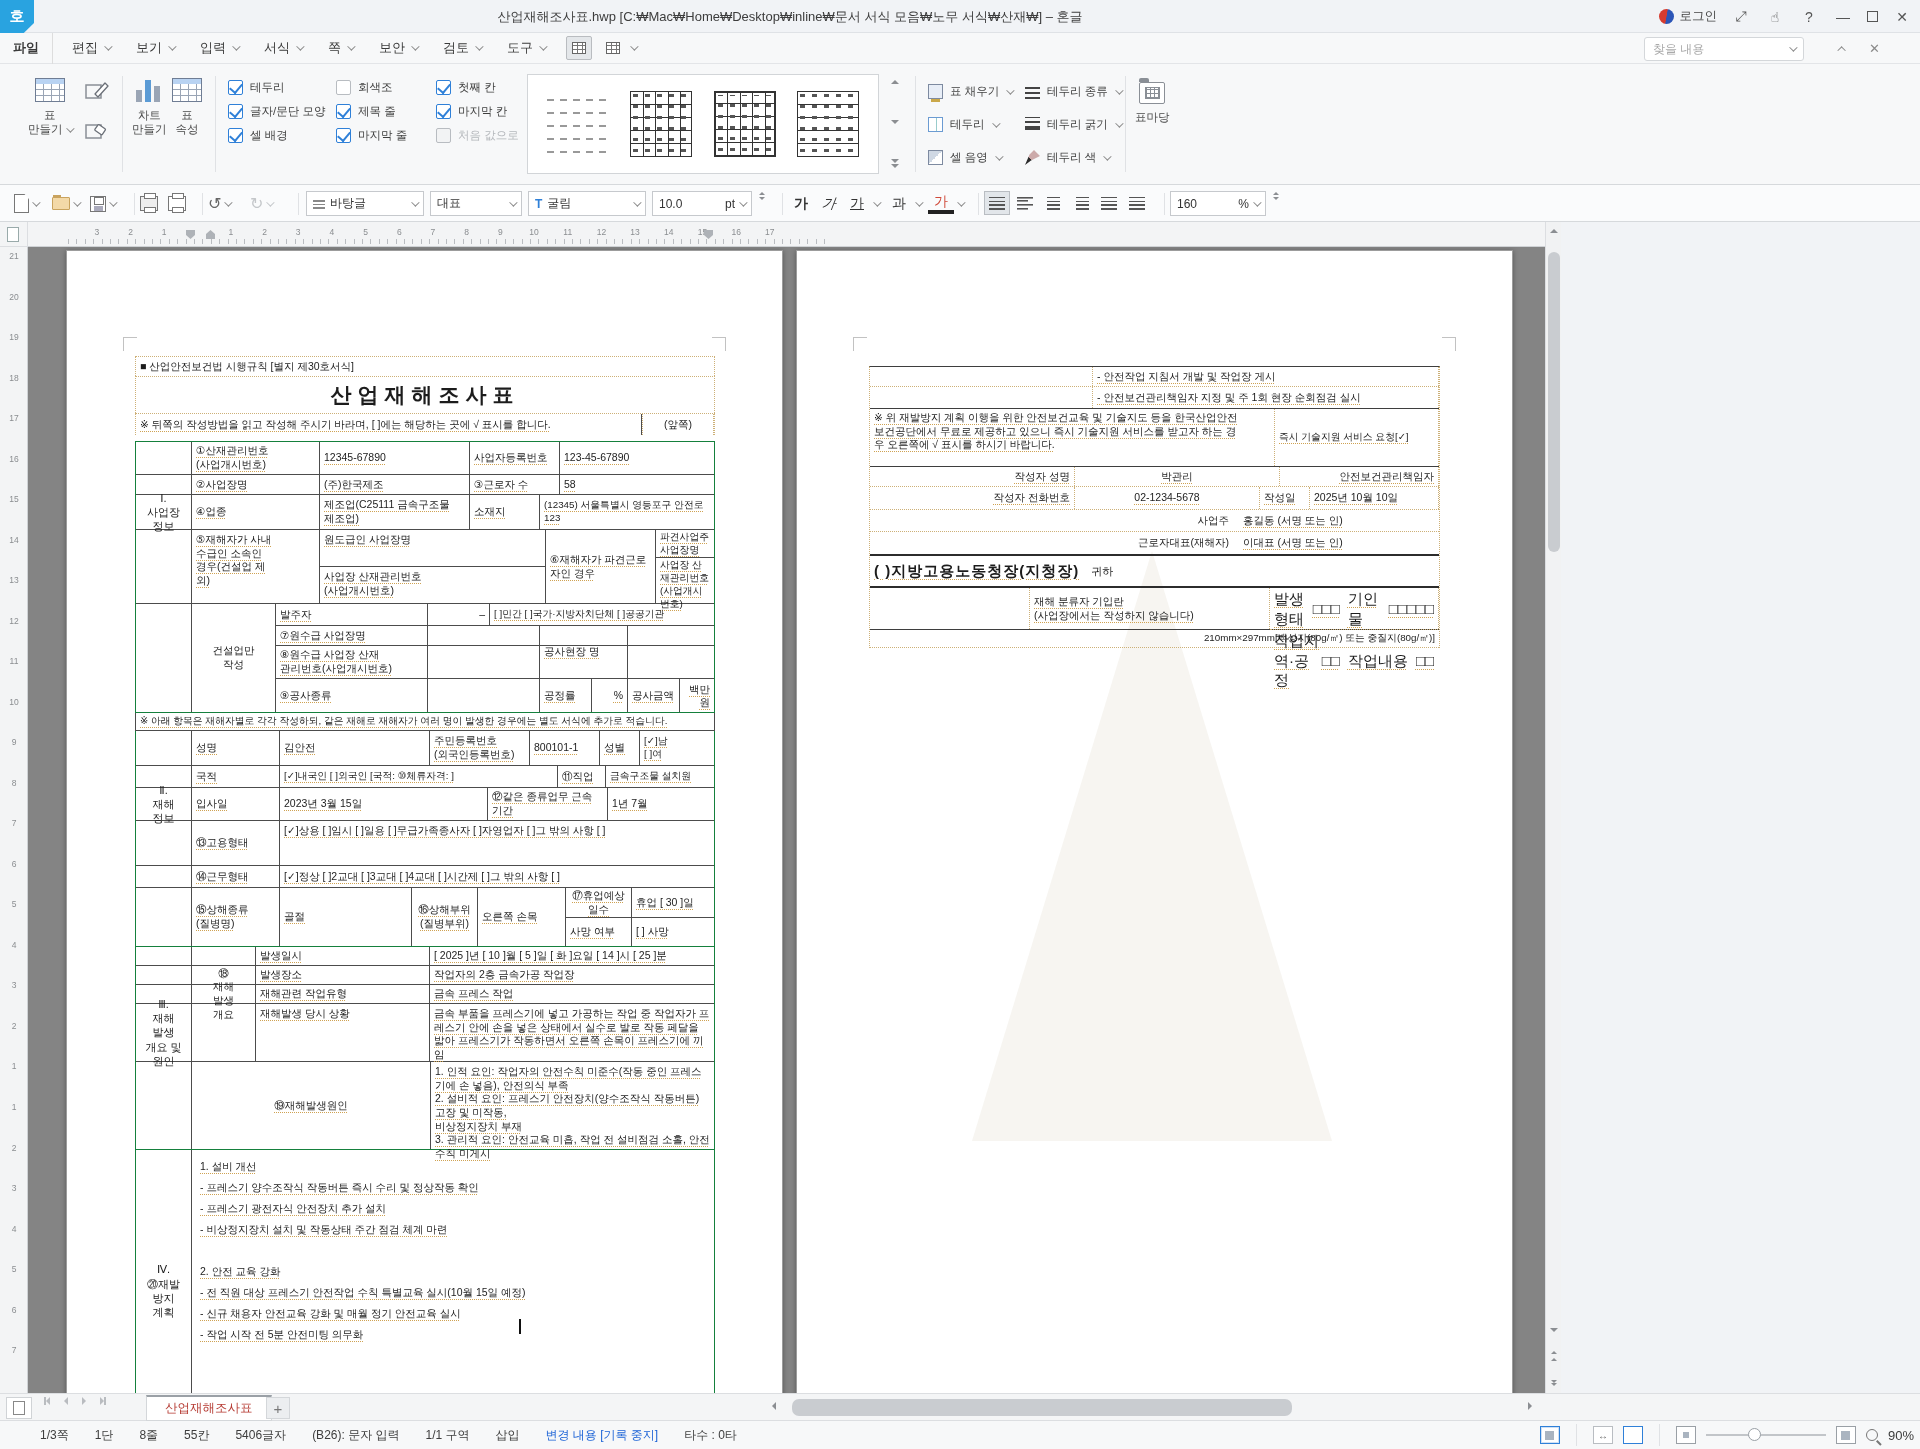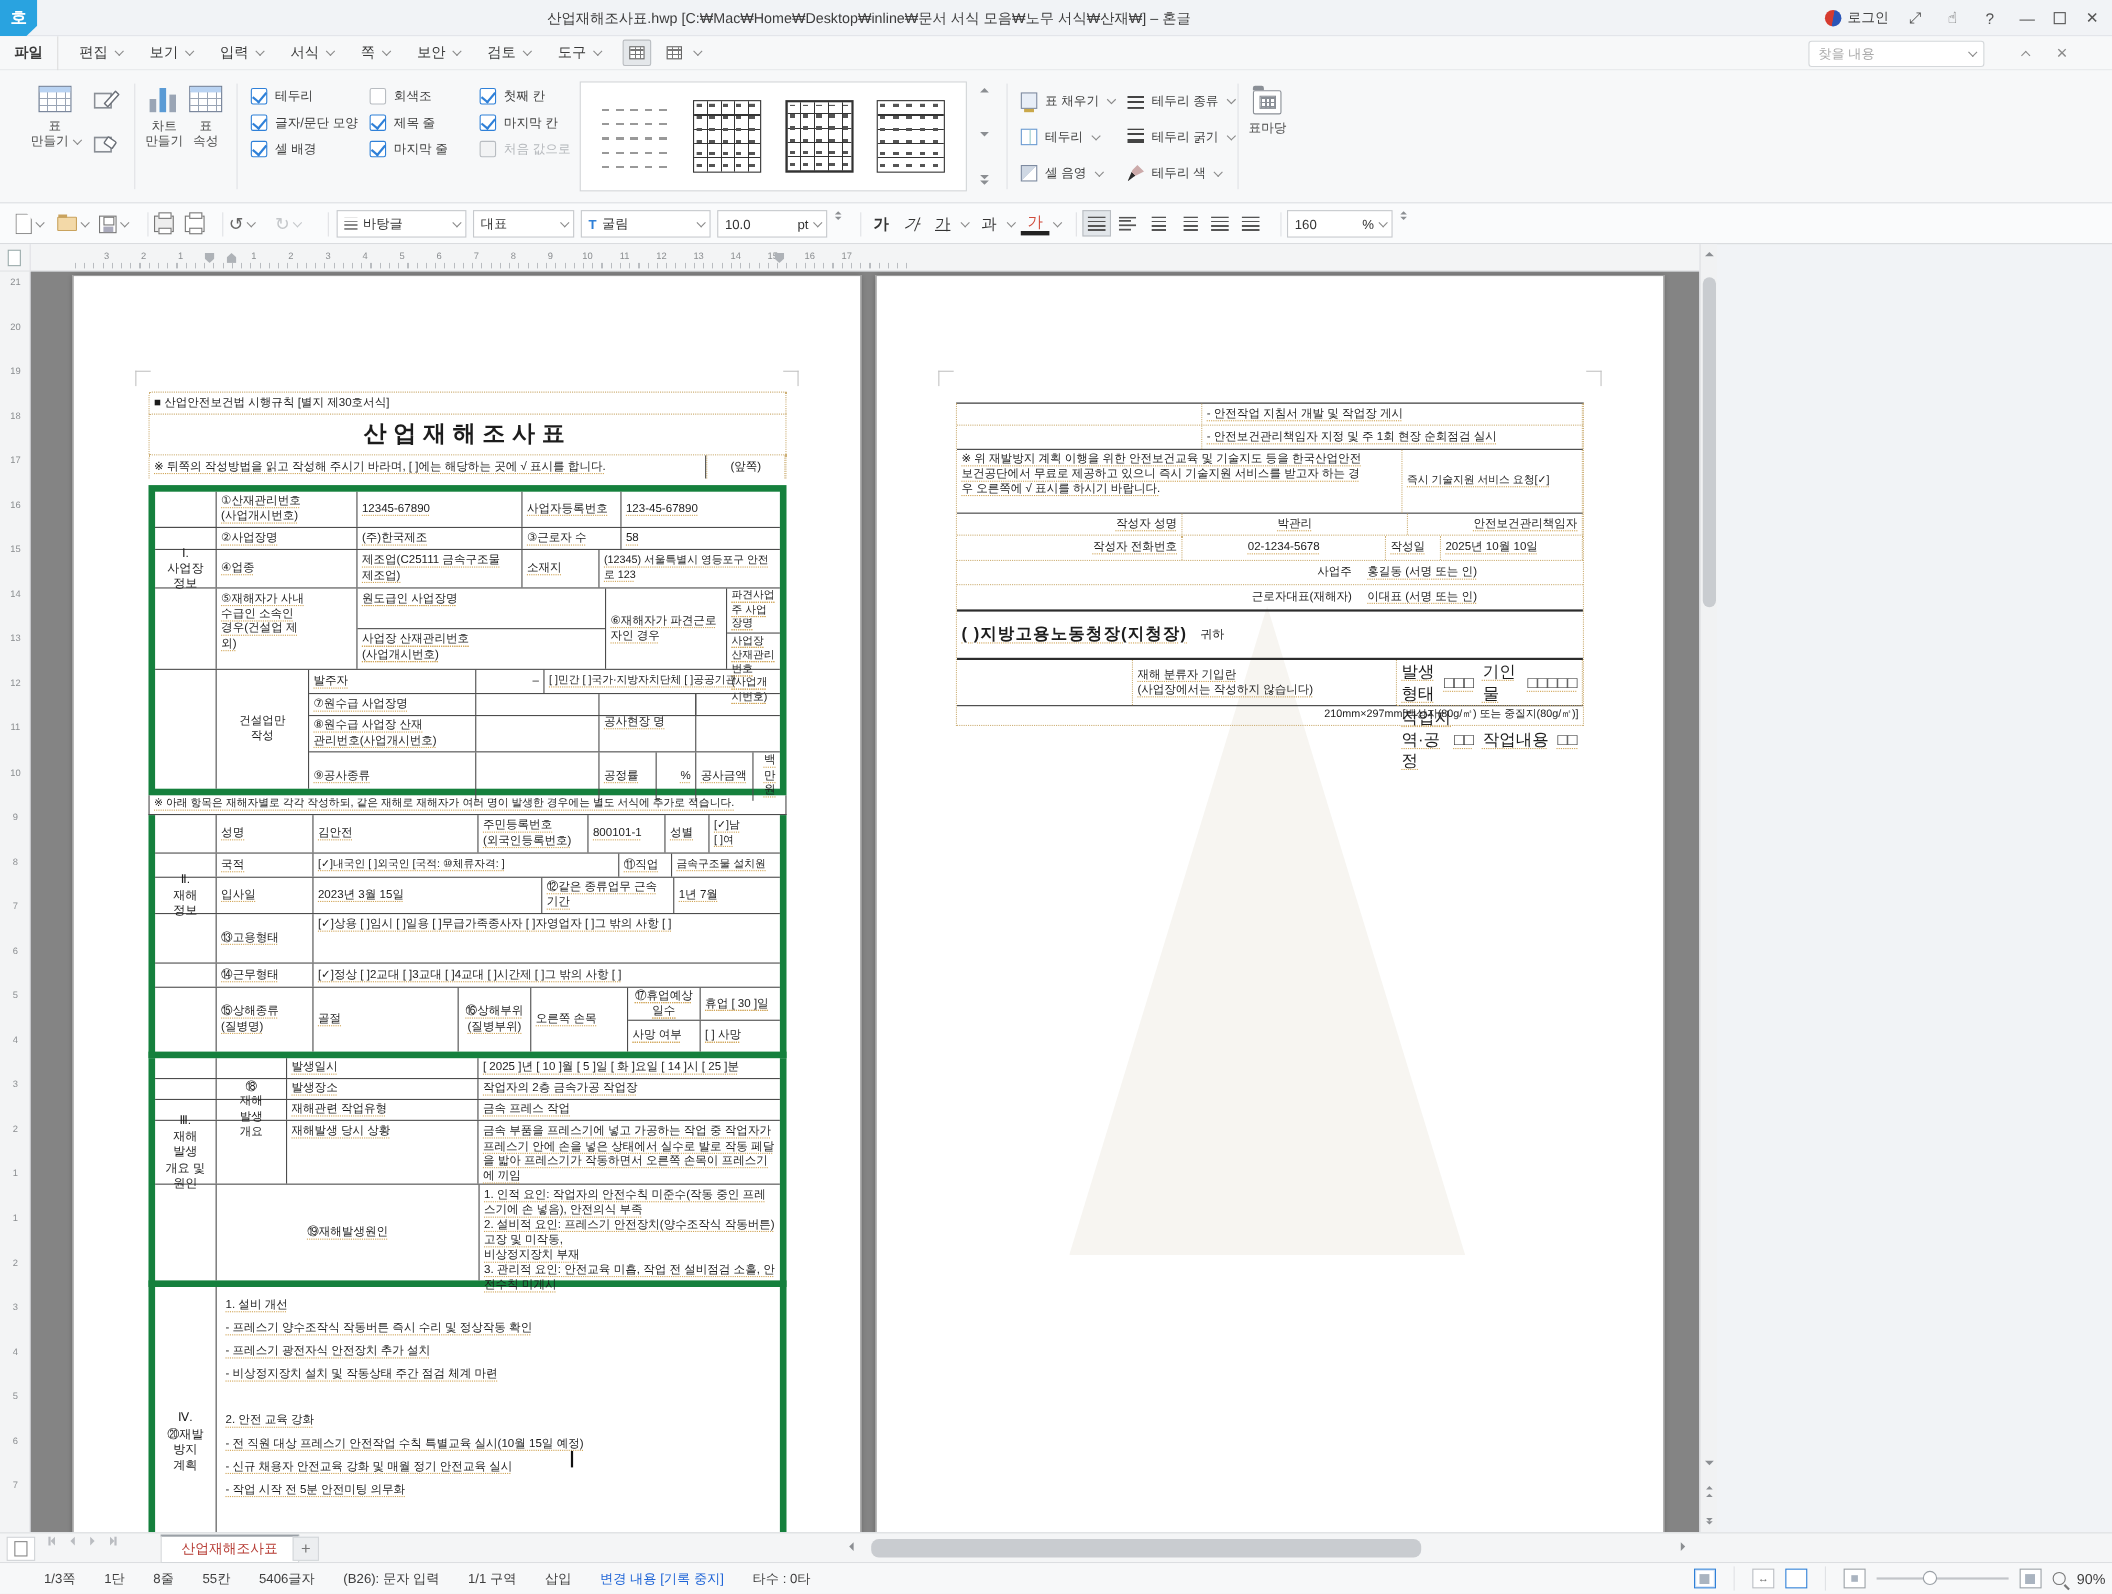"①산재관리번호" .t { border: 6px solid #15803d -> 1px solid #15803d }
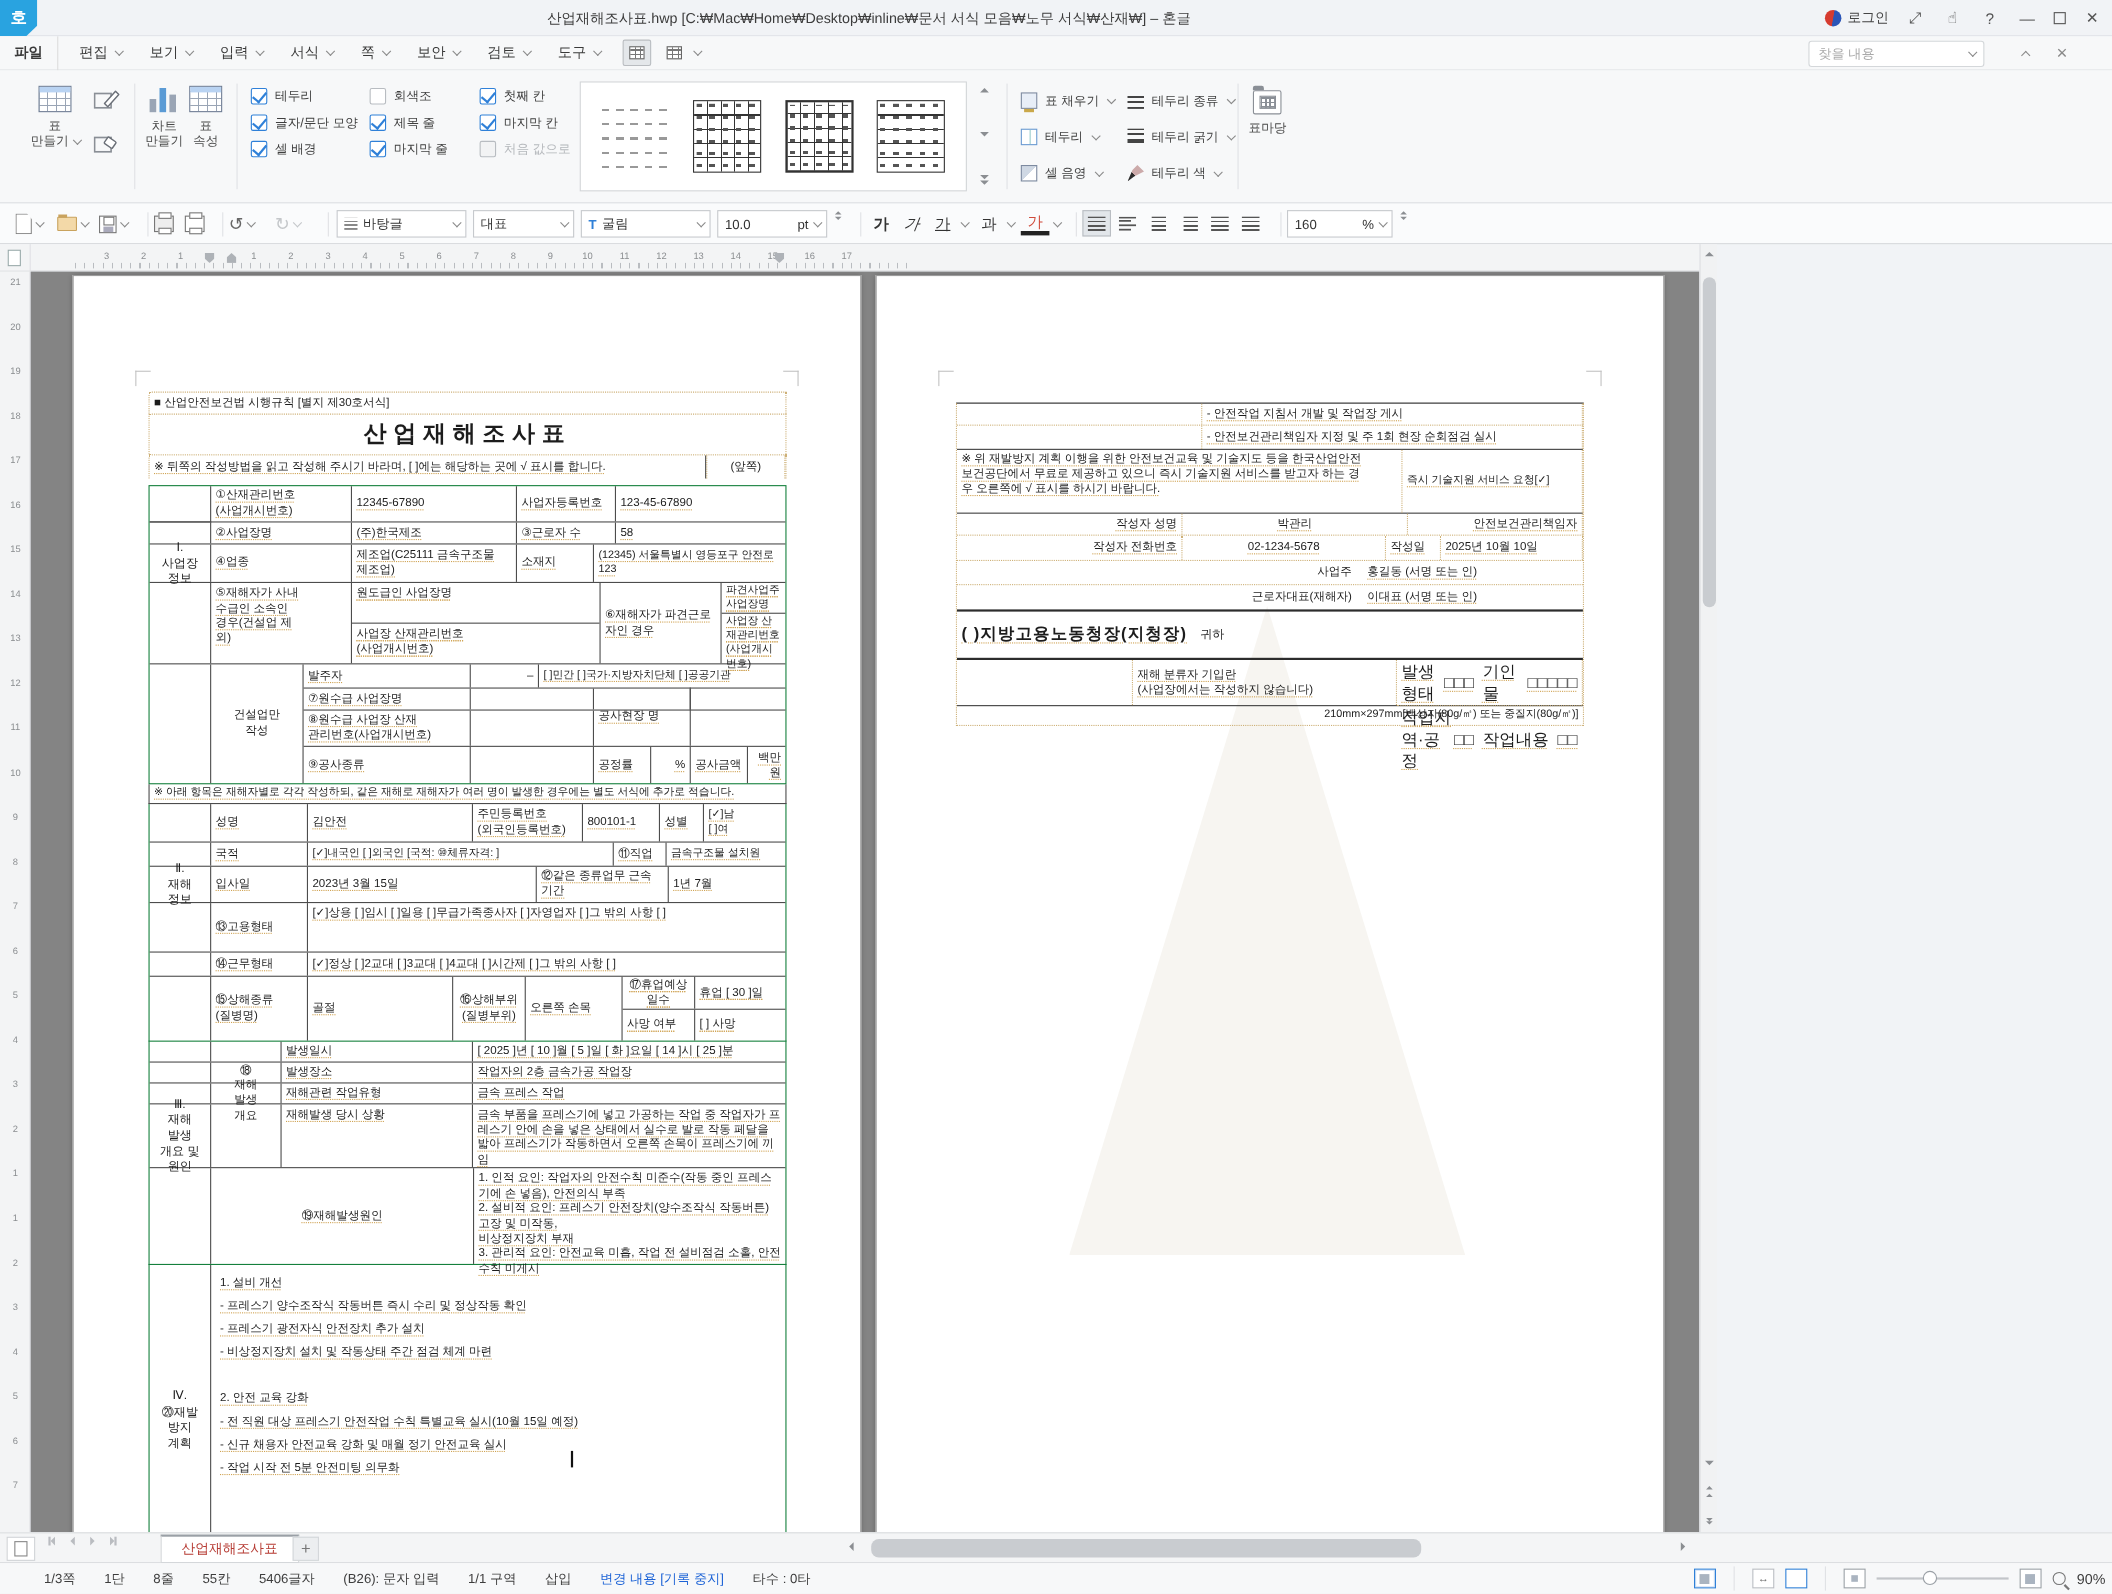"( )지방고용노동청장(지청장)" div.r { height: 44px -> 32px }
